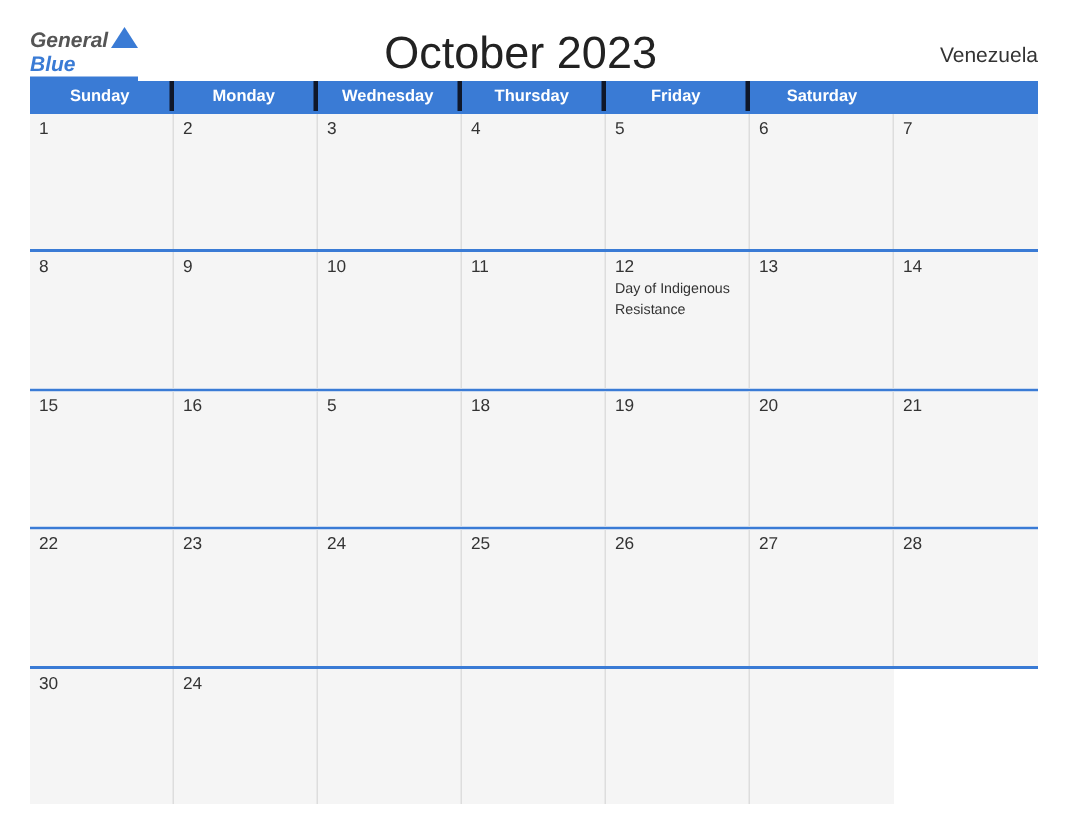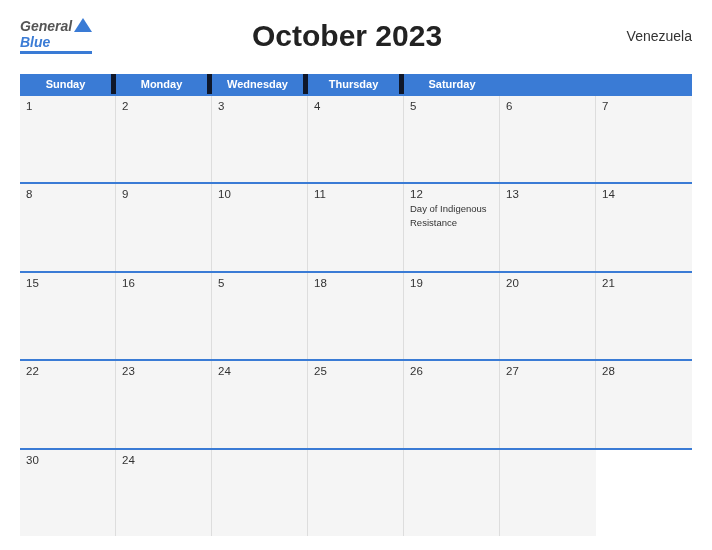"General" .header { margin-bottom: 20px -> 0 }
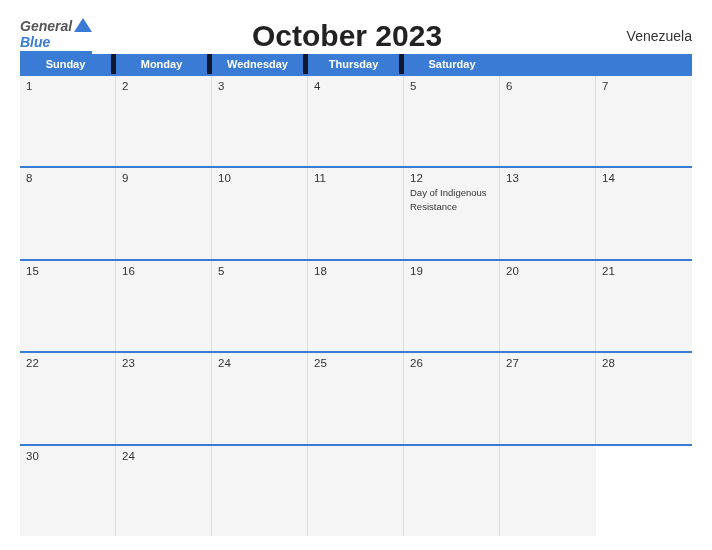"October 2023" .month-title { font-weight: bold -> normal }
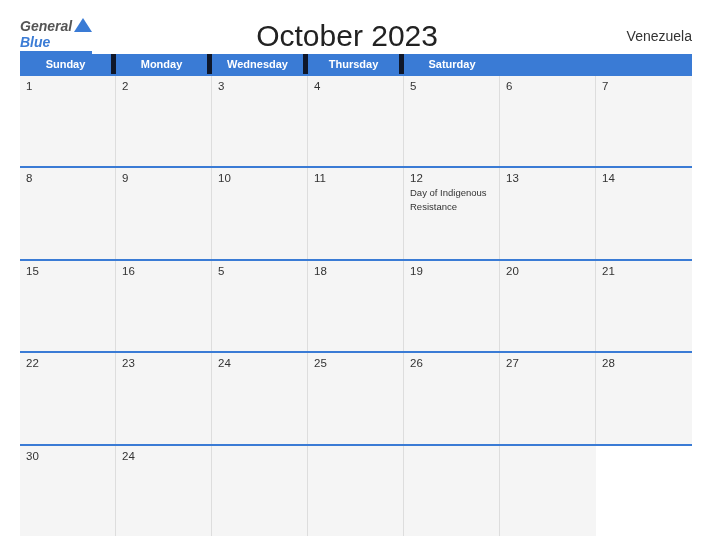"Sunday" .cal-header-cell { border-right: 5px solid #0f172a -> 3px solid #0f172a }
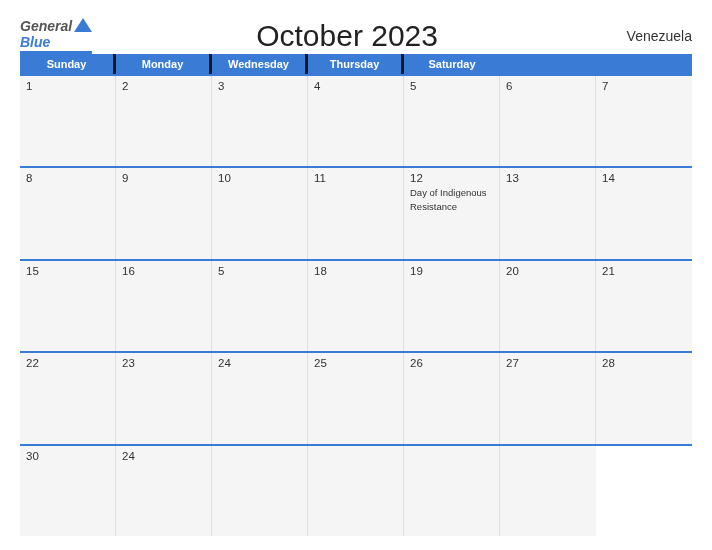"Friday" div.cal-header-cell { html: none -> <div>Friday</div> }
